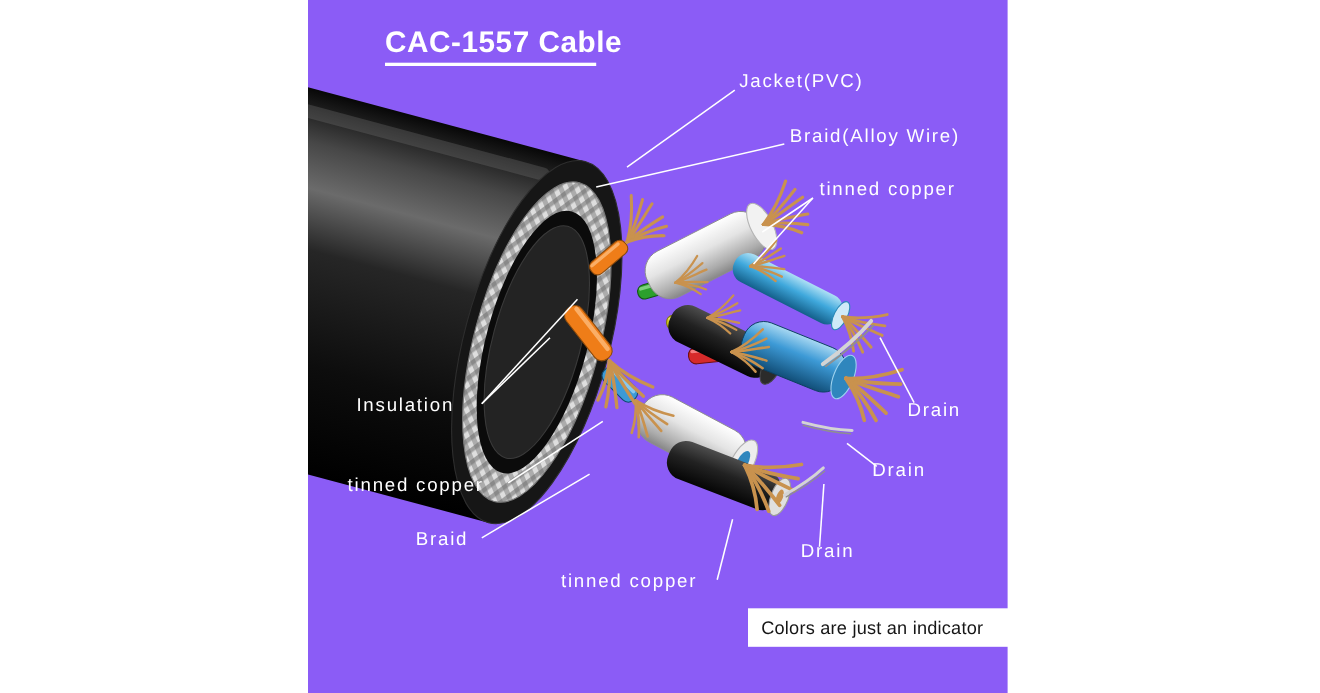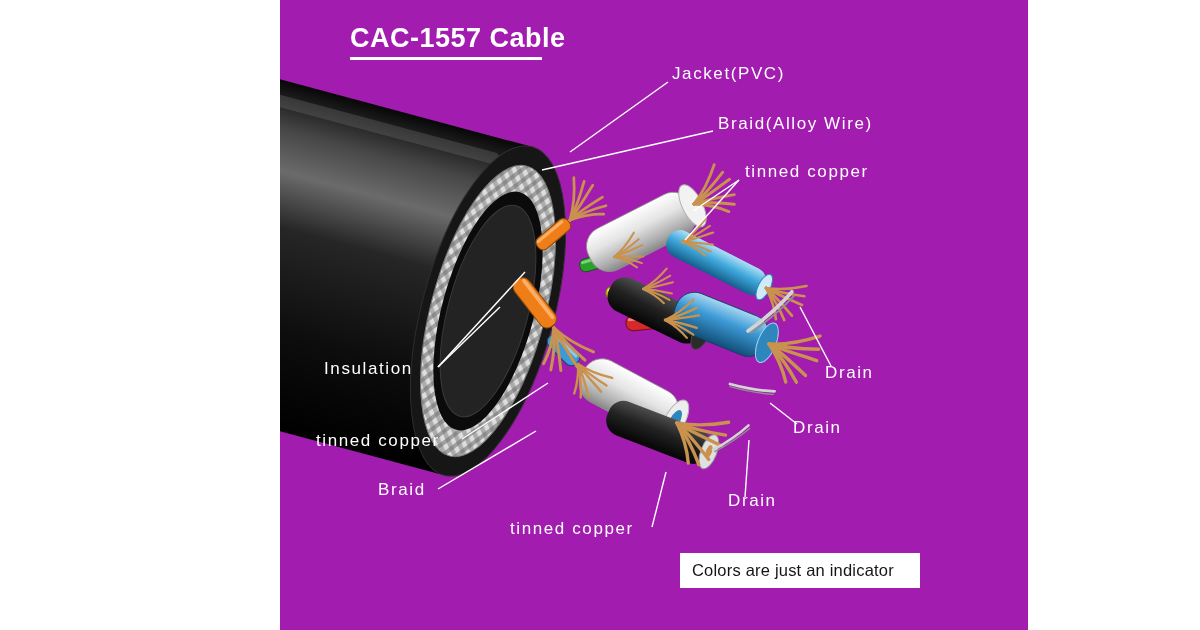"CAC-1557 Cable" .panel { background: #a21caf -> #8b5cf6; width: 748px -> 636px }
